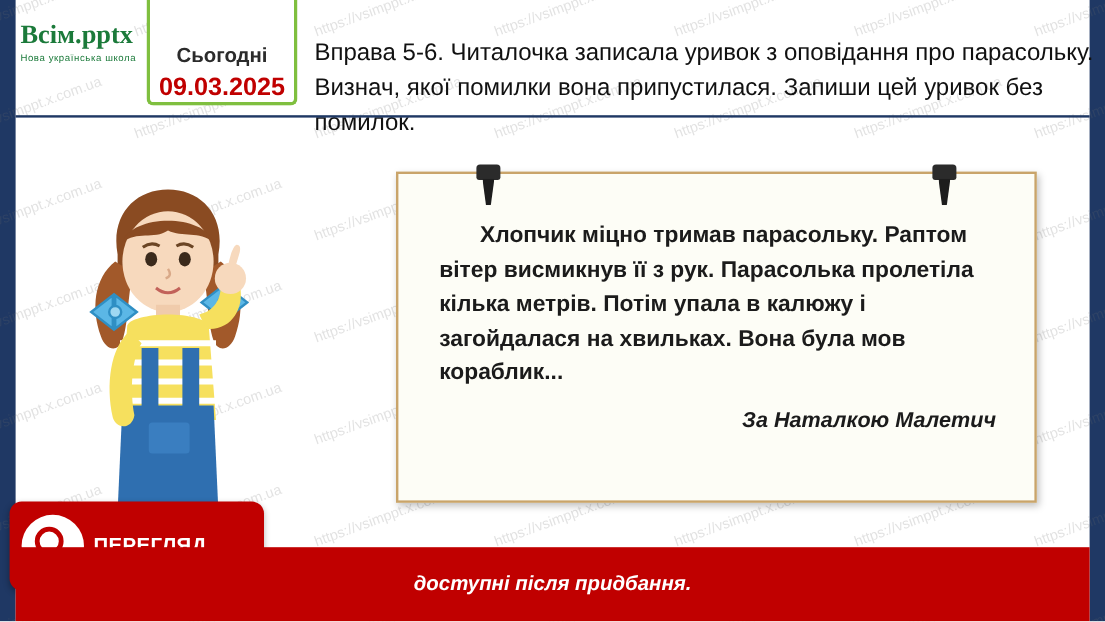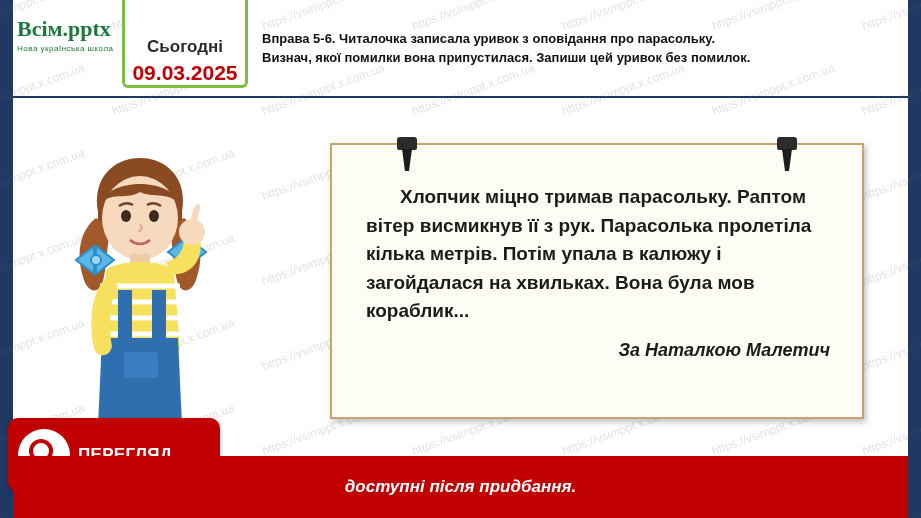"Вправа 5-6. Читалочка записала уривок" .task { font-size: 13px -> 20px; font-weight: bold -> normal }
